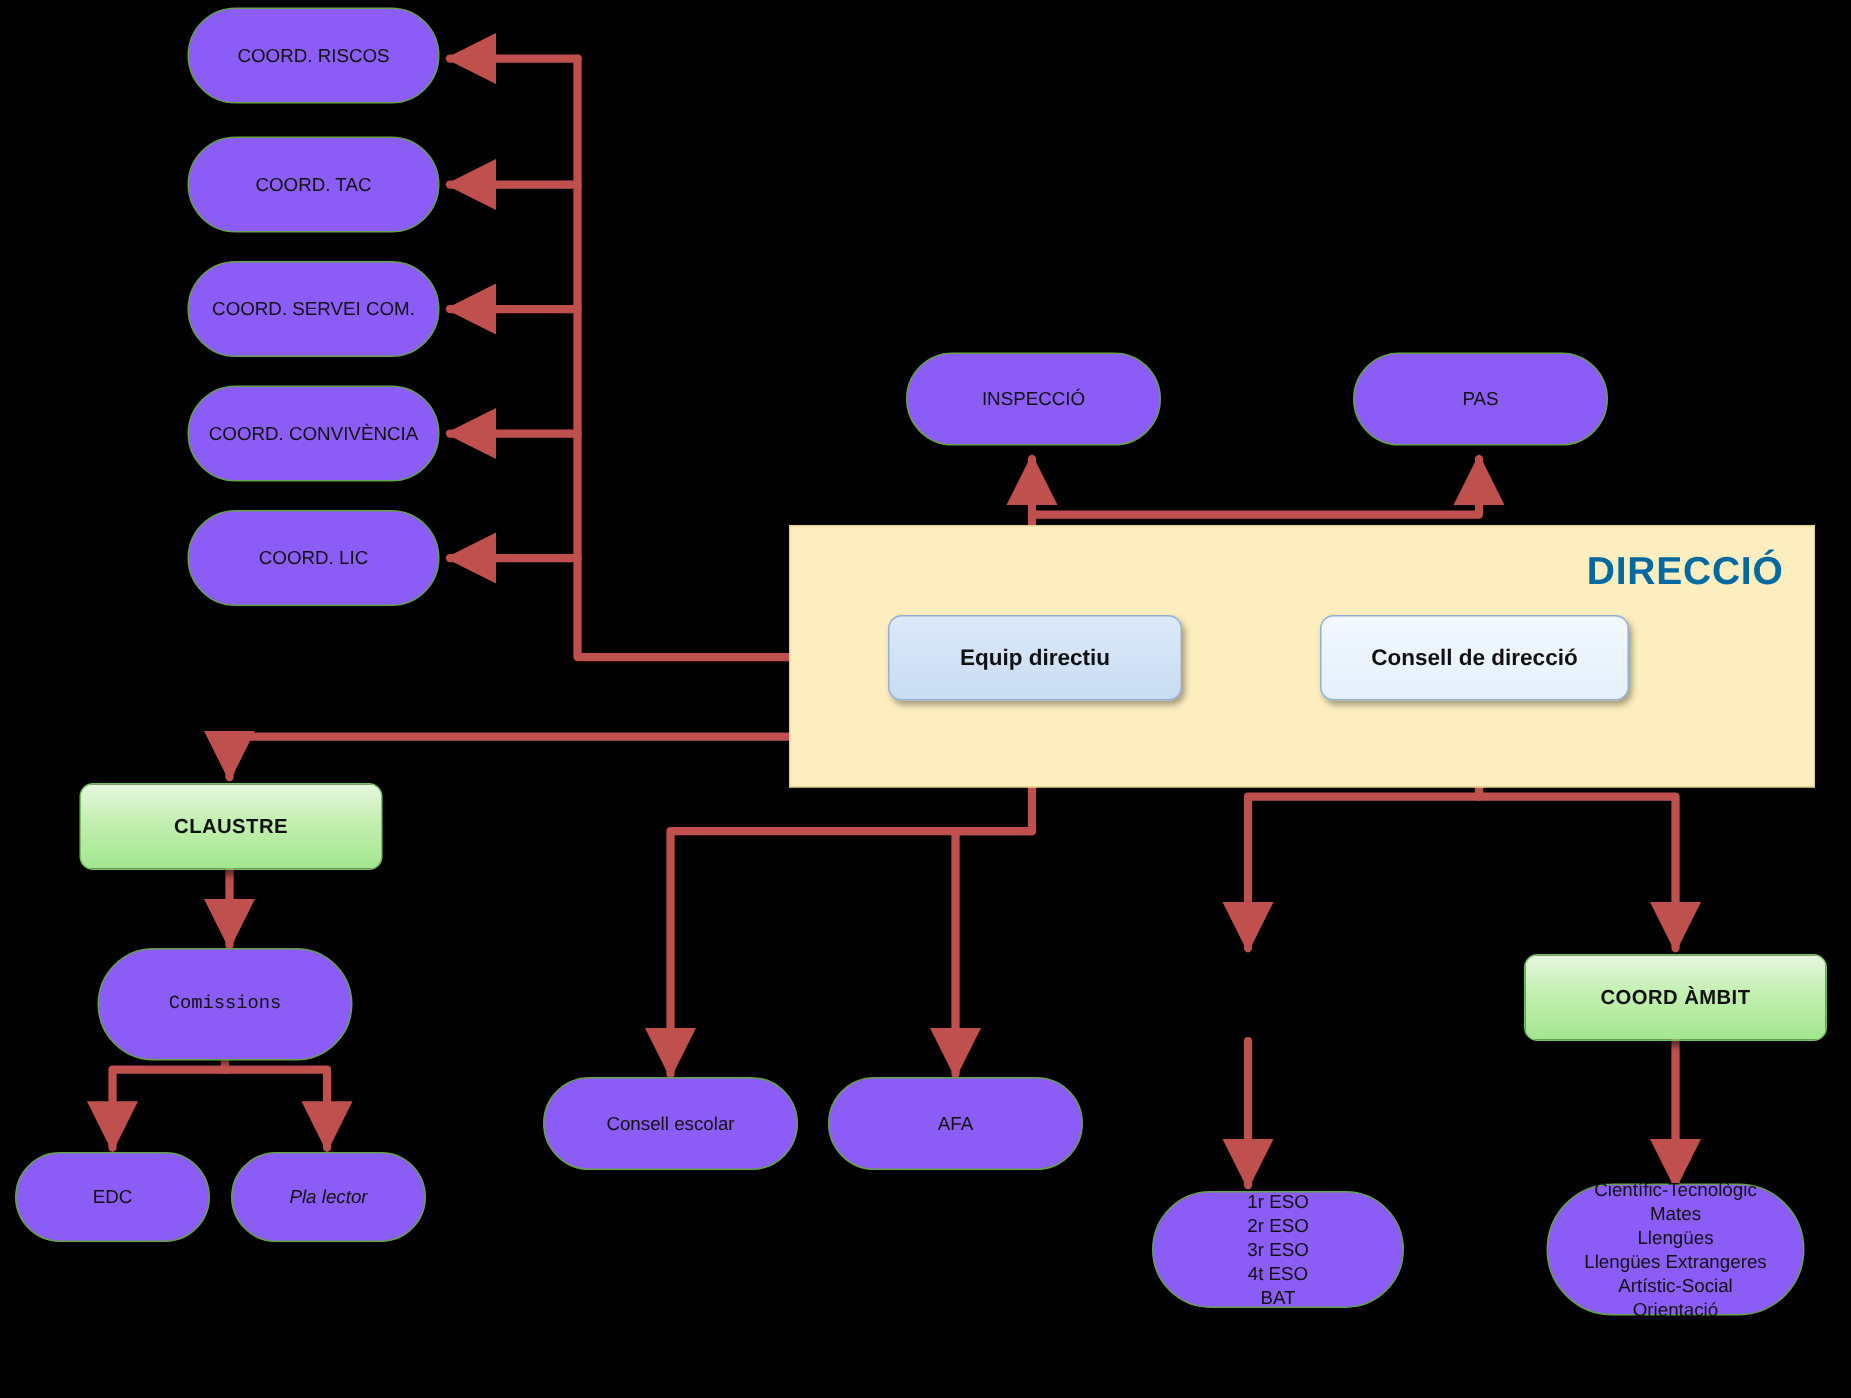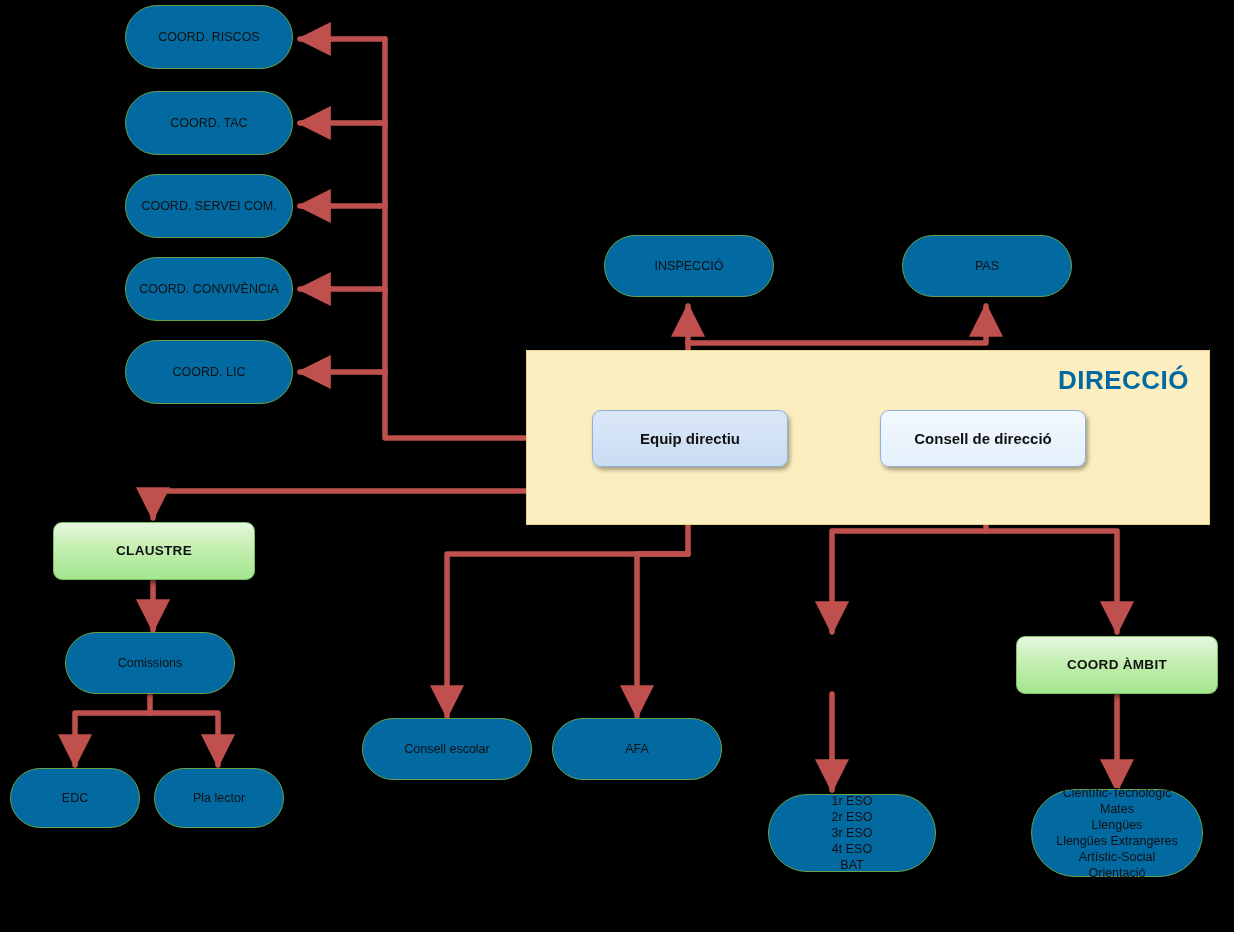"COORD. RISCOS" .pill { background: #0369a1 -> #8b5cf6 }
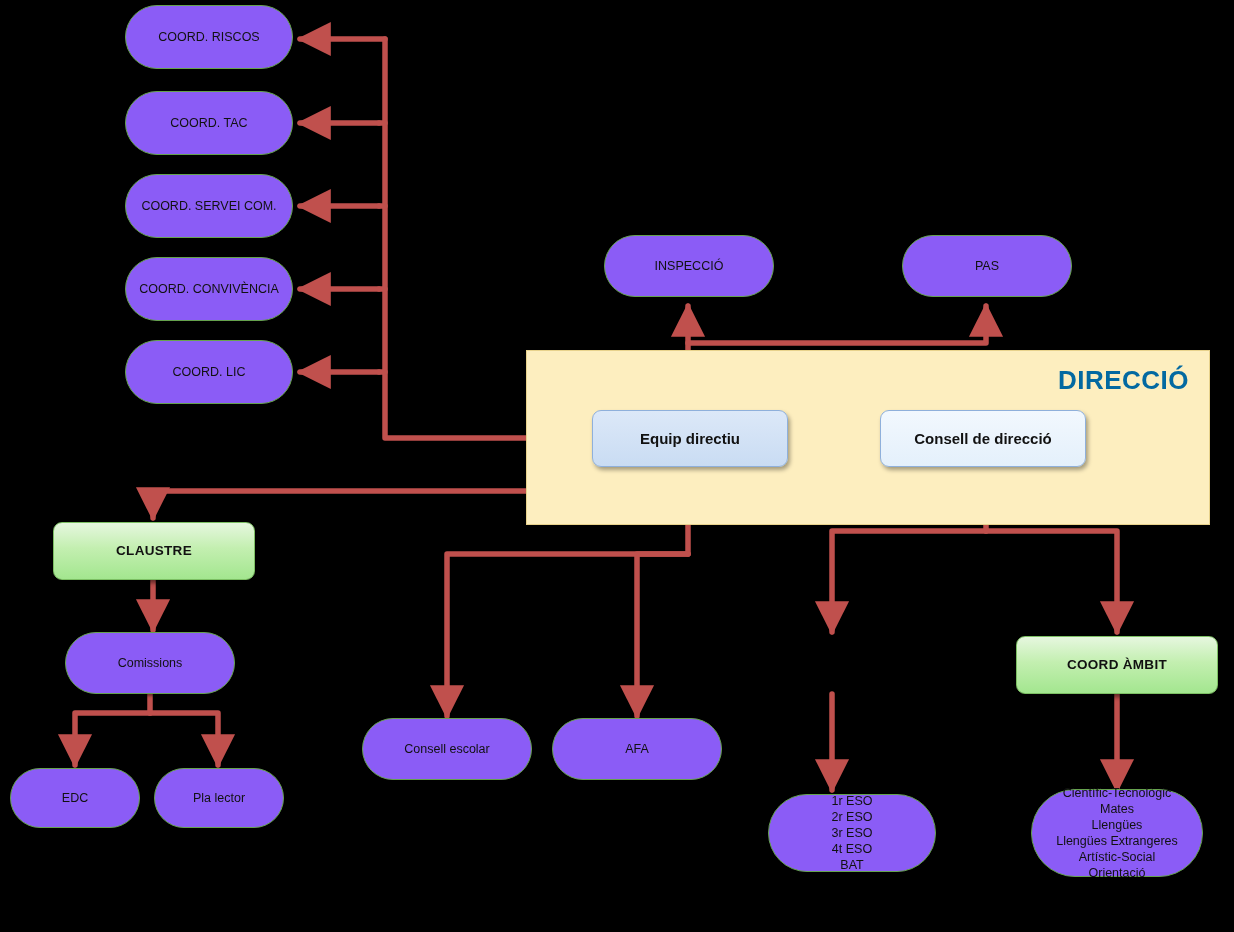"Comissions" div.node { font-family: none -> Liberation Mono, monospace; height: 62px -> 75px }
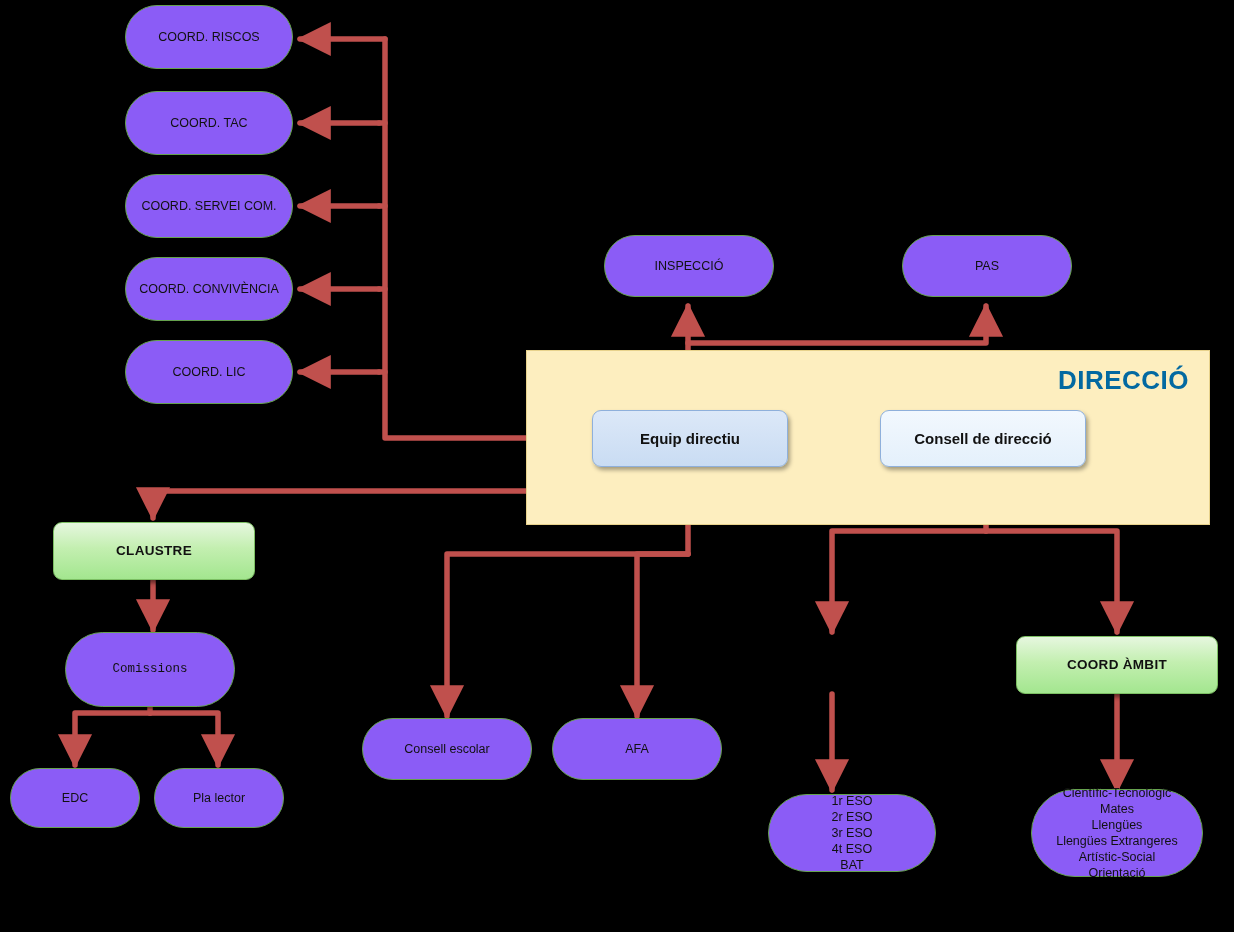"Pla lector" div.node { font-style: none -> italic }
